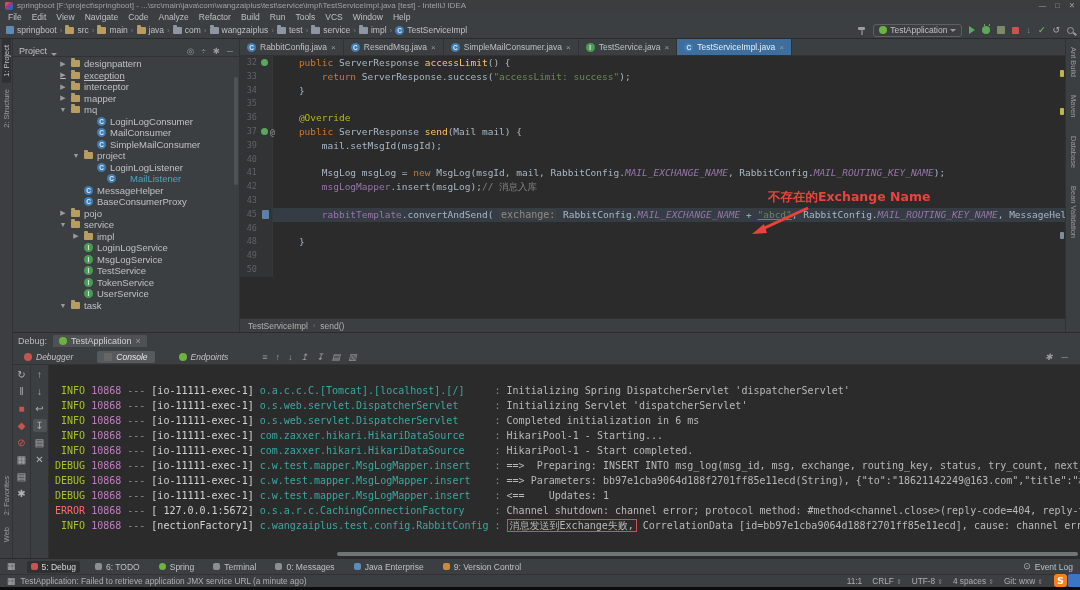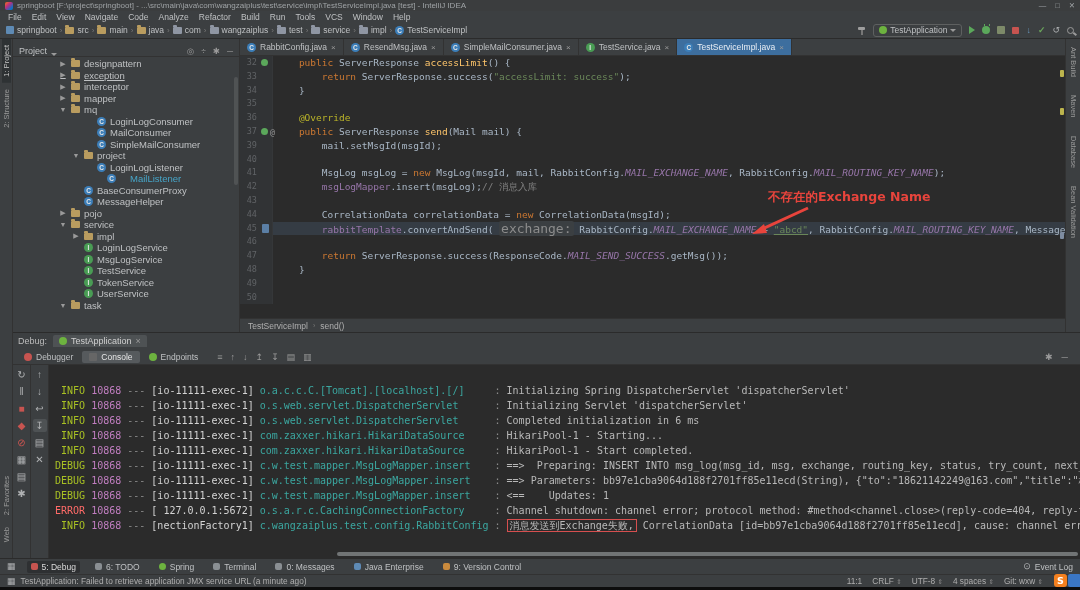"BaseConsumerProxy" div.tree-row { order: before "MessageHelper" -> after "MessageHelper" }
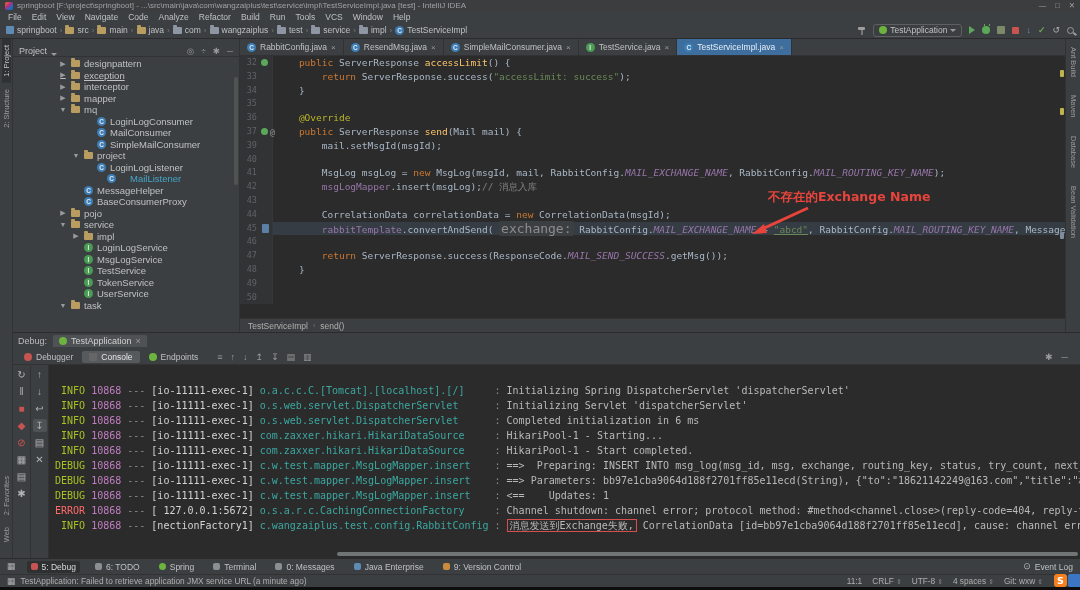"44" div.cl { html: <div> <span>44</span> <span></span> <span><span> CorrelationData correlationData = </span><span>new</span><span> CorrelationData(msgId);</span></span> </div> -> none }
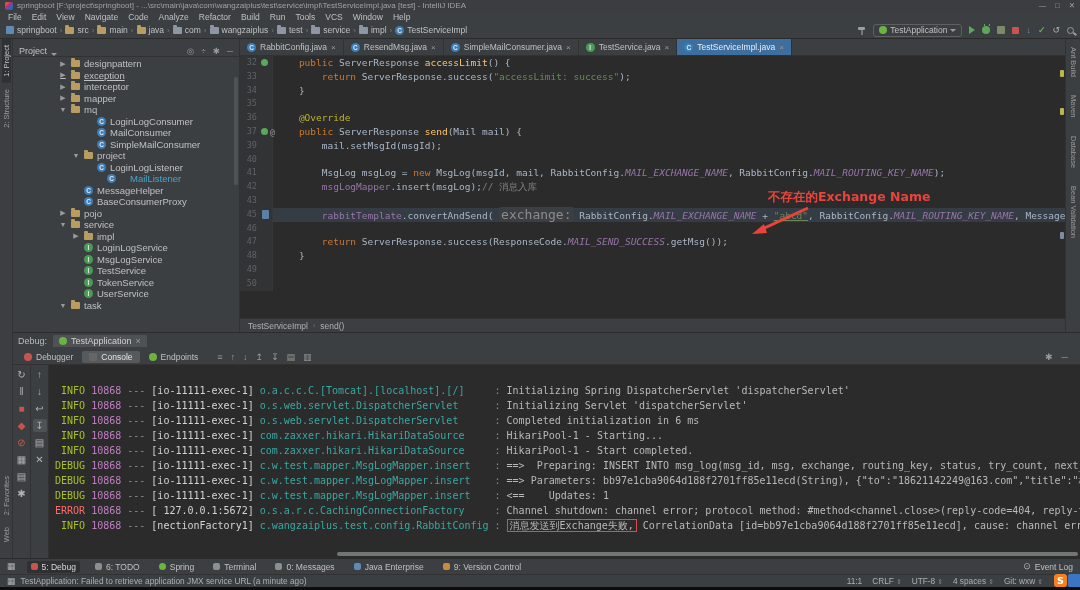"exchange:" .hint { font-size: 13px -> 10px }
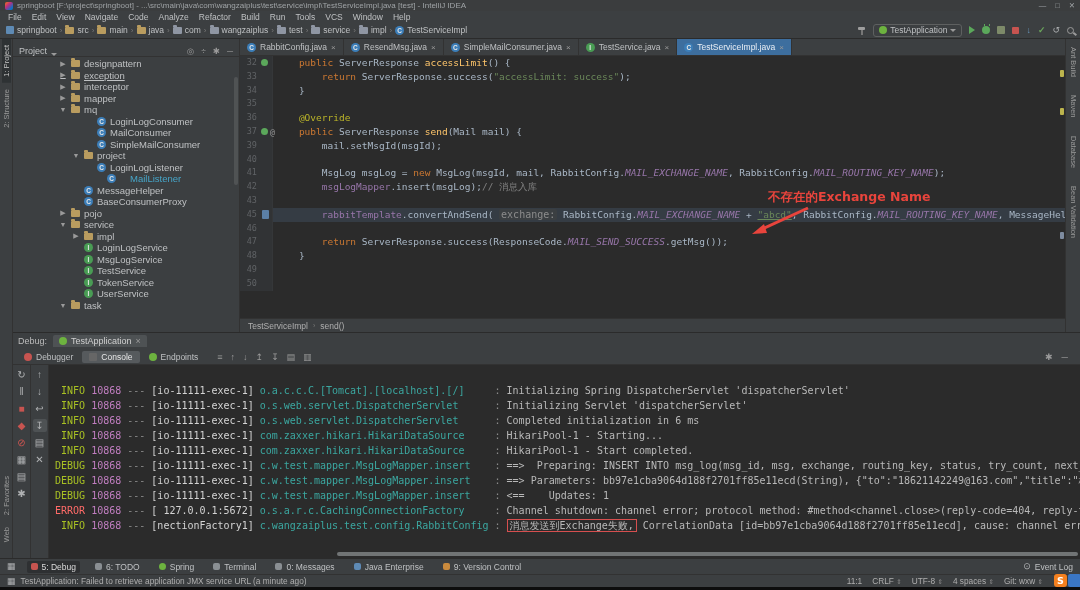"47" div.cl { html: <div> <span>47</span> <span></span> <span><span> </span><span>return</span><span> ServerResponse.success(ResponseCode.</span><span>MAIL_SEND_SUCCESS</span><span>.getMsg());</span></span> </div> -> none }
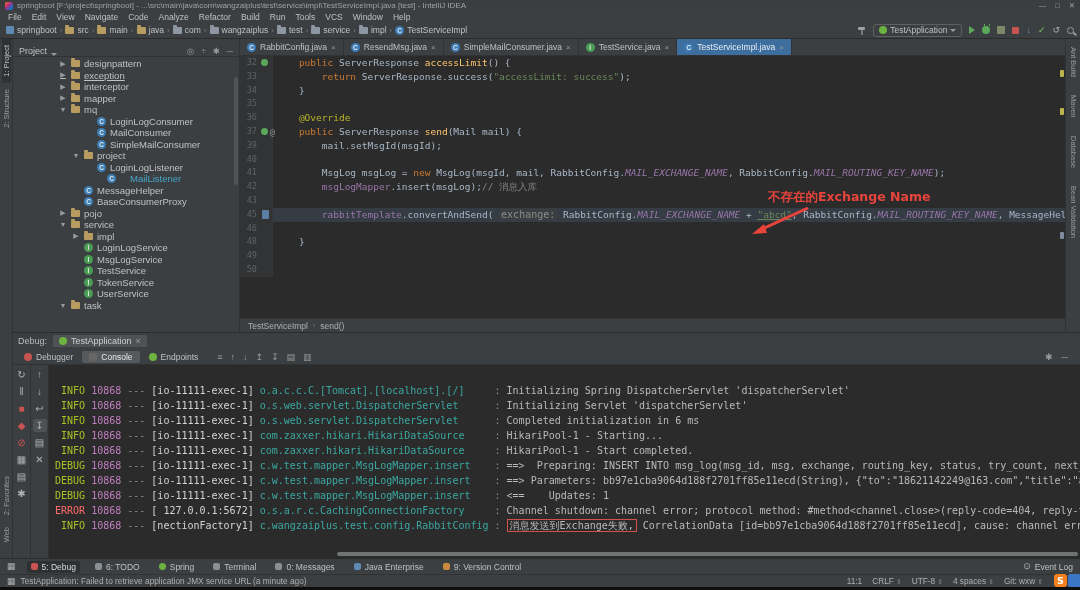"Debugger" .dbg-tabs { font-style: none -> italic; gap: 2px -> 17px }
